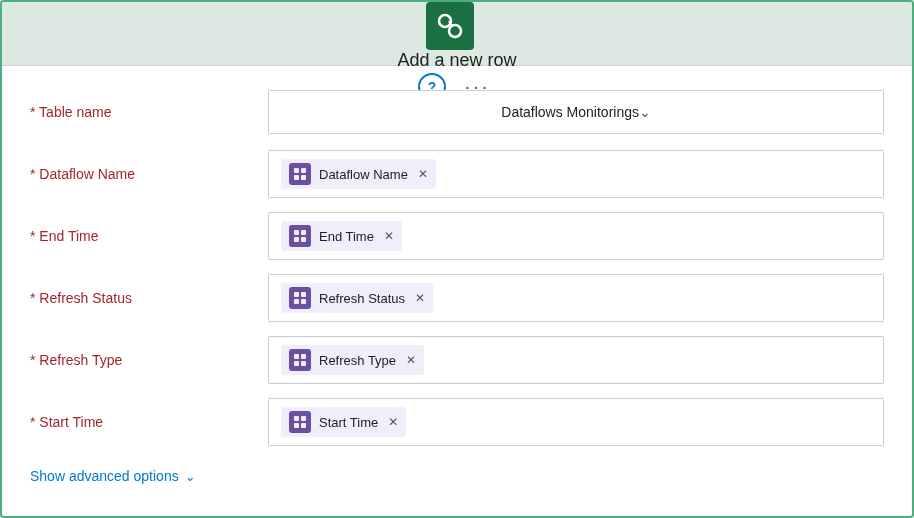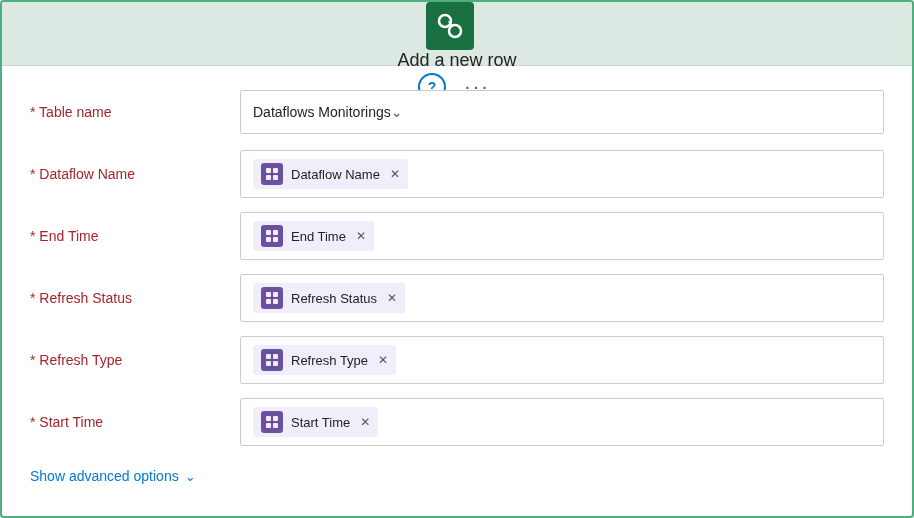"Table name" .form-row { gap: none -> 28px }
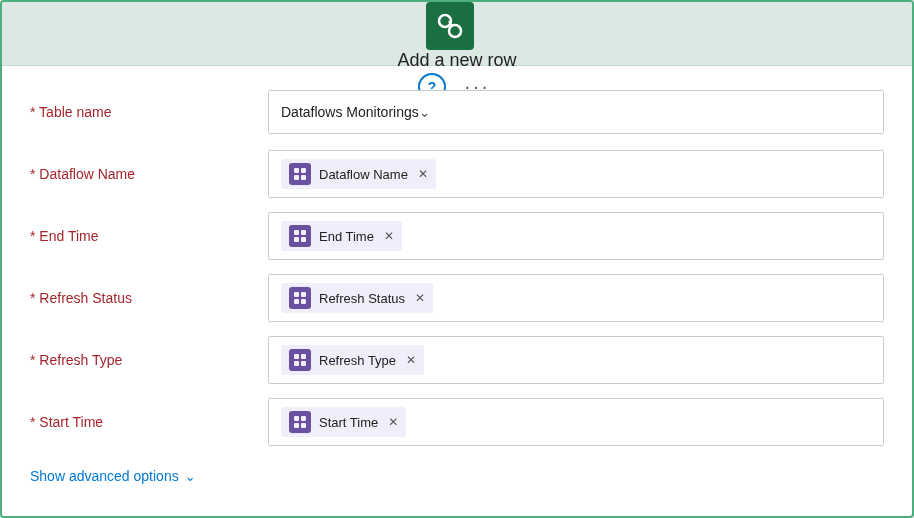"Dataflows Monitorings" .form-value.dropdown { justify-content: flex-start -> center }
